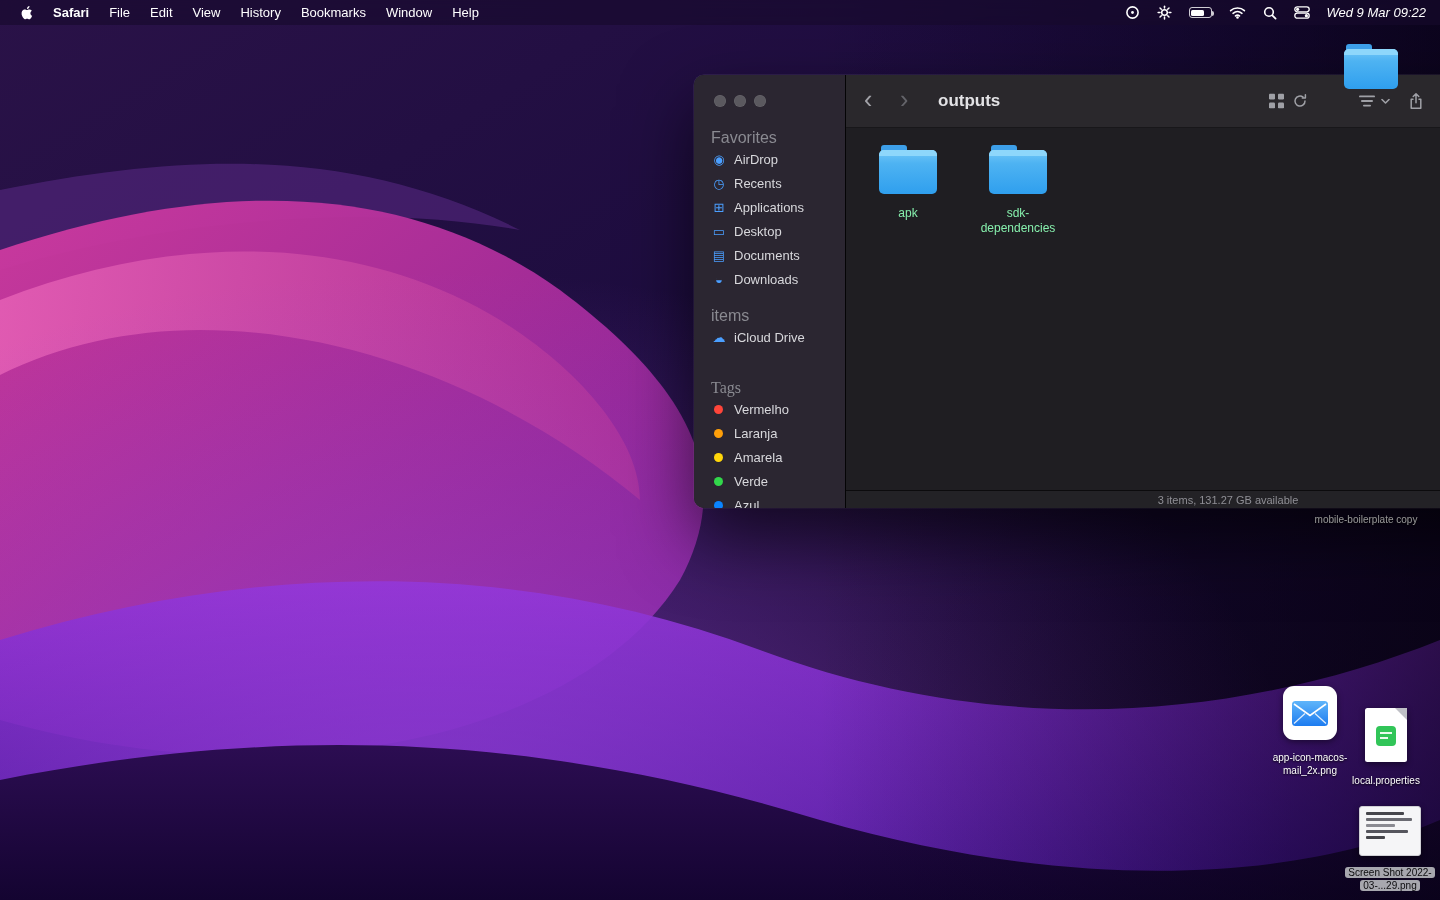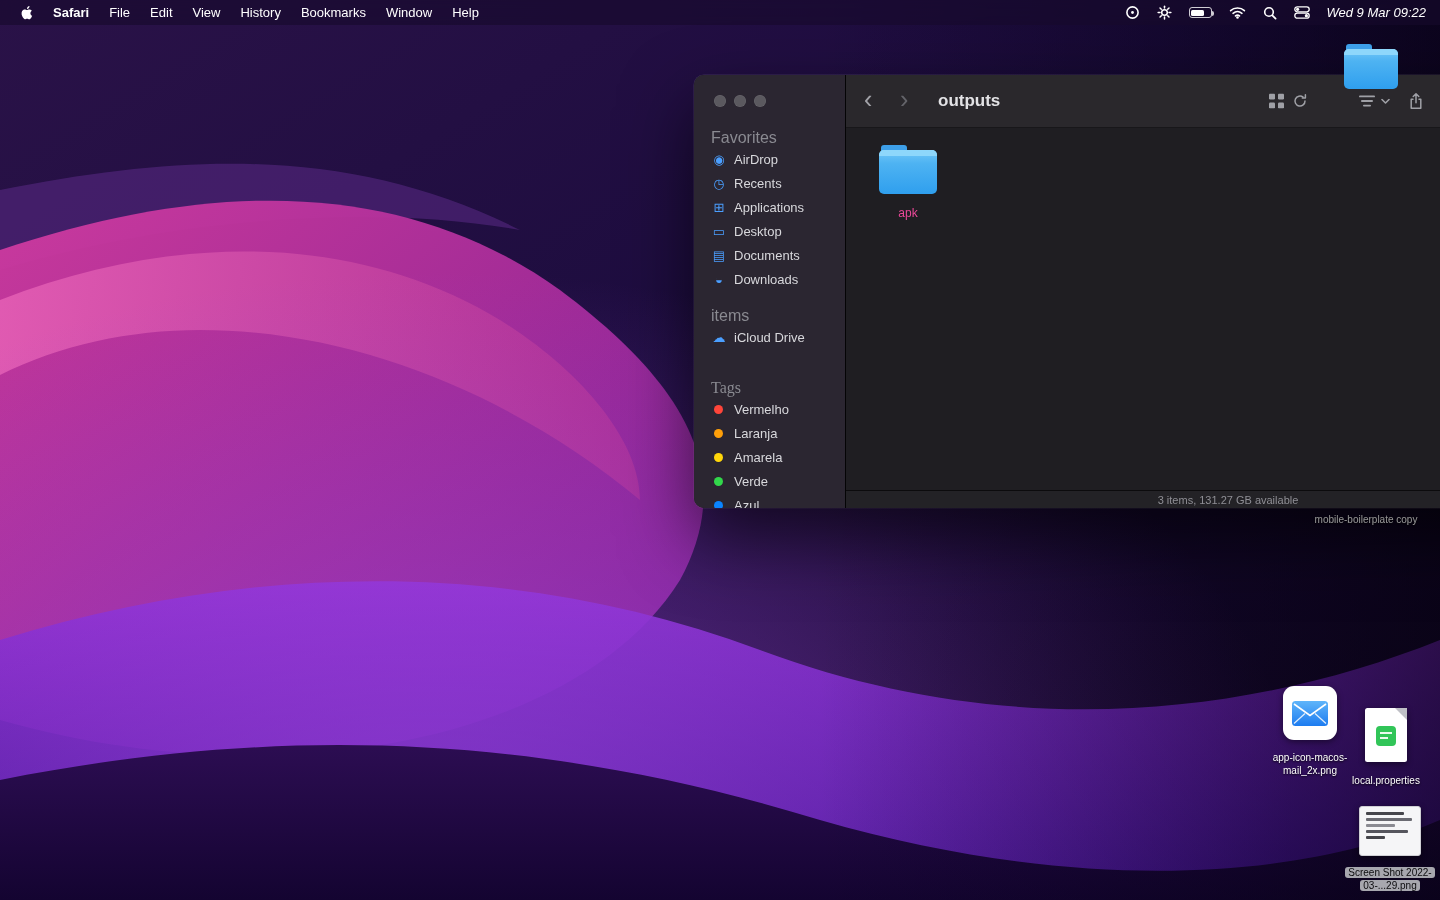"apk" .file-label { color: #ec4899 -> #86efac }
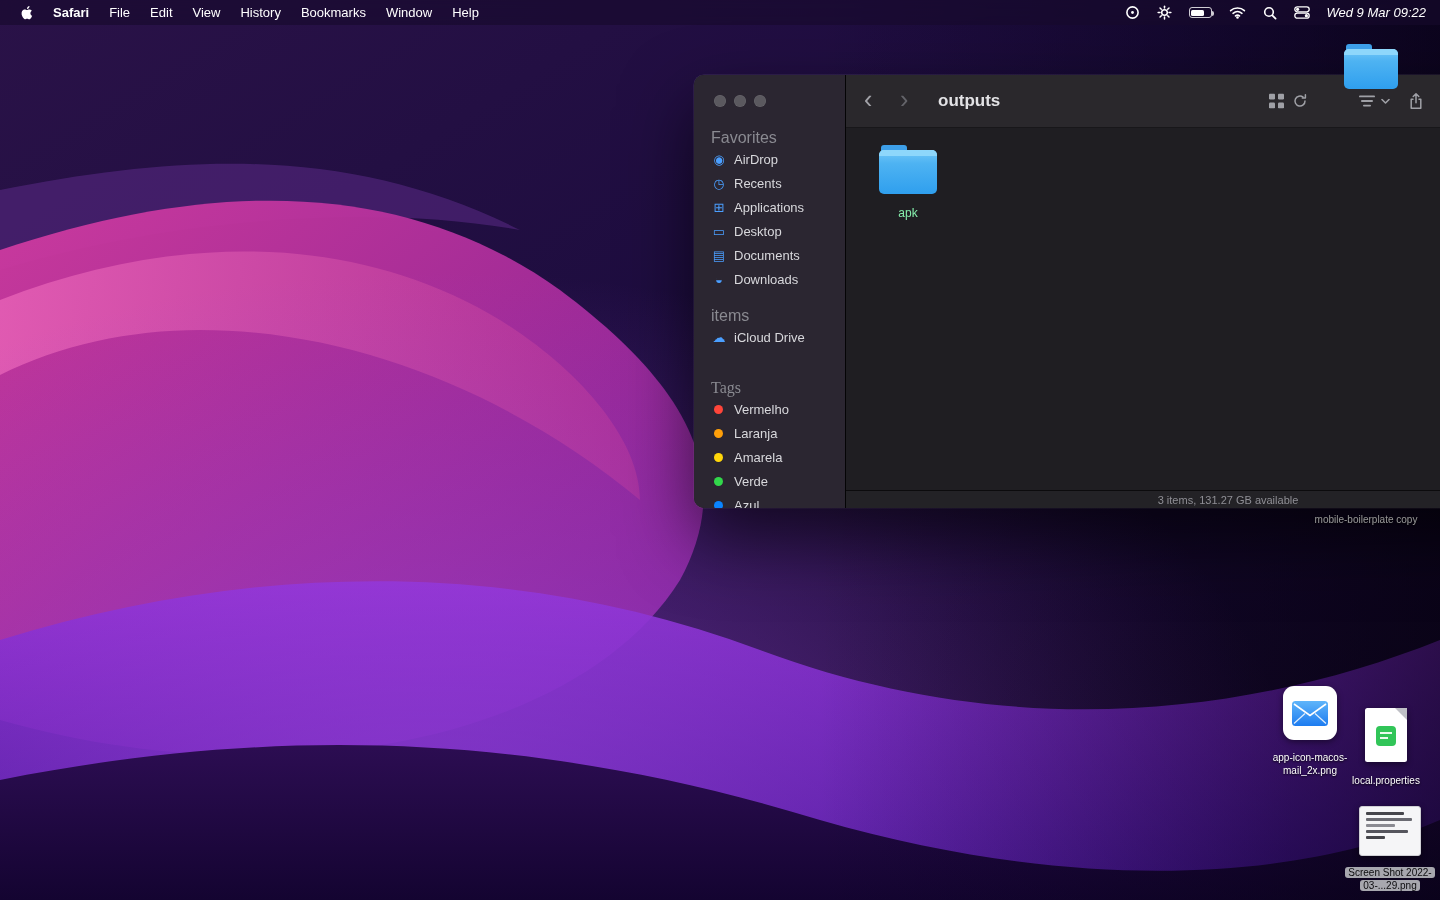"sdk-dependencies" div.file-cell { html: none -> <div> <div> <div></div> <div></div> </div> <div>sdk-dependencies</div> </div> }
